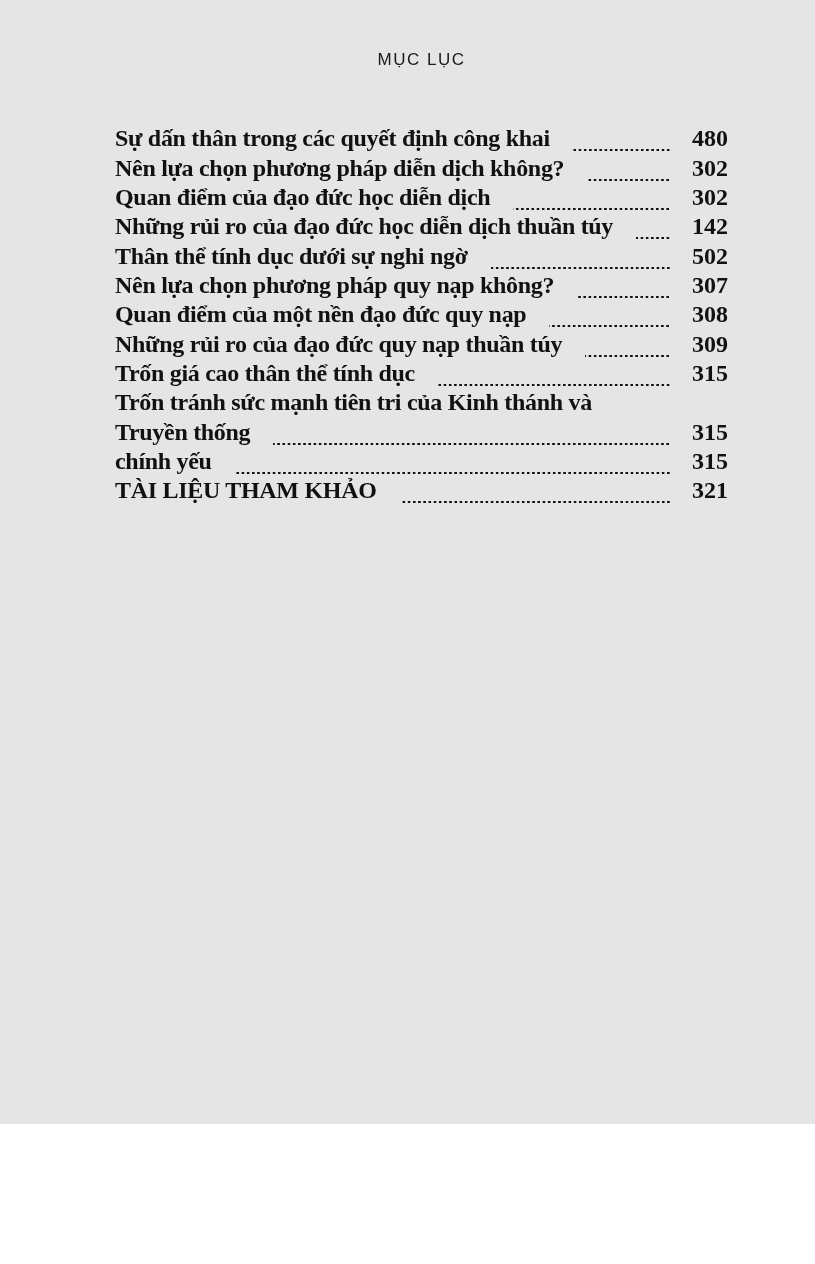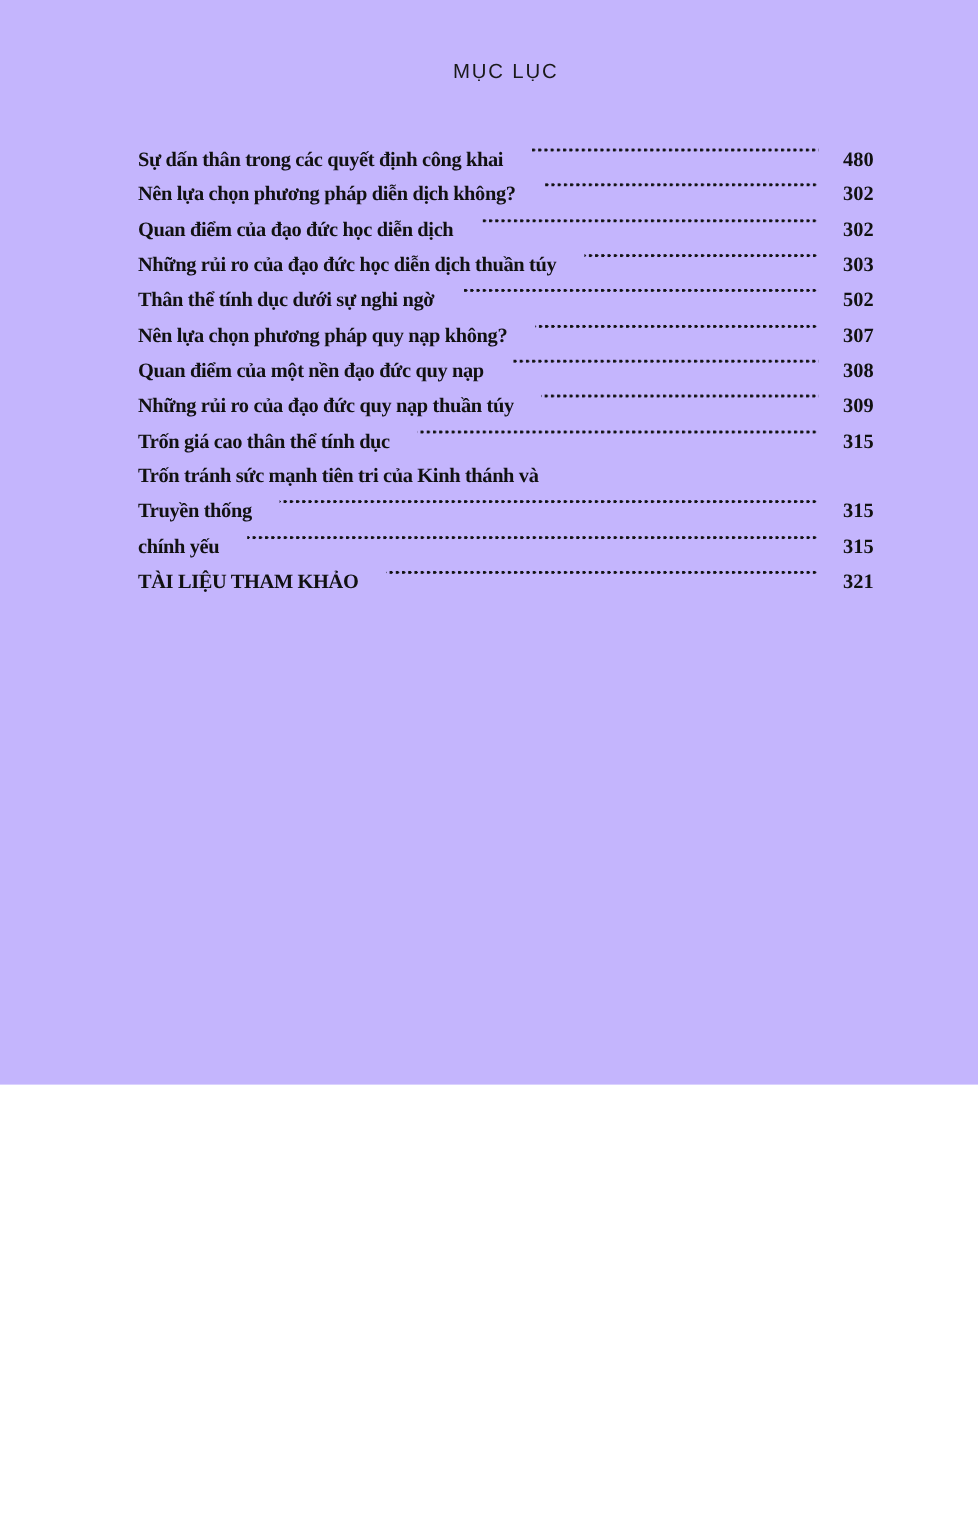"MỤC LỤC" .page { background: #c4b5fd -> #e5e5e5; height: 904px -> 1124px }
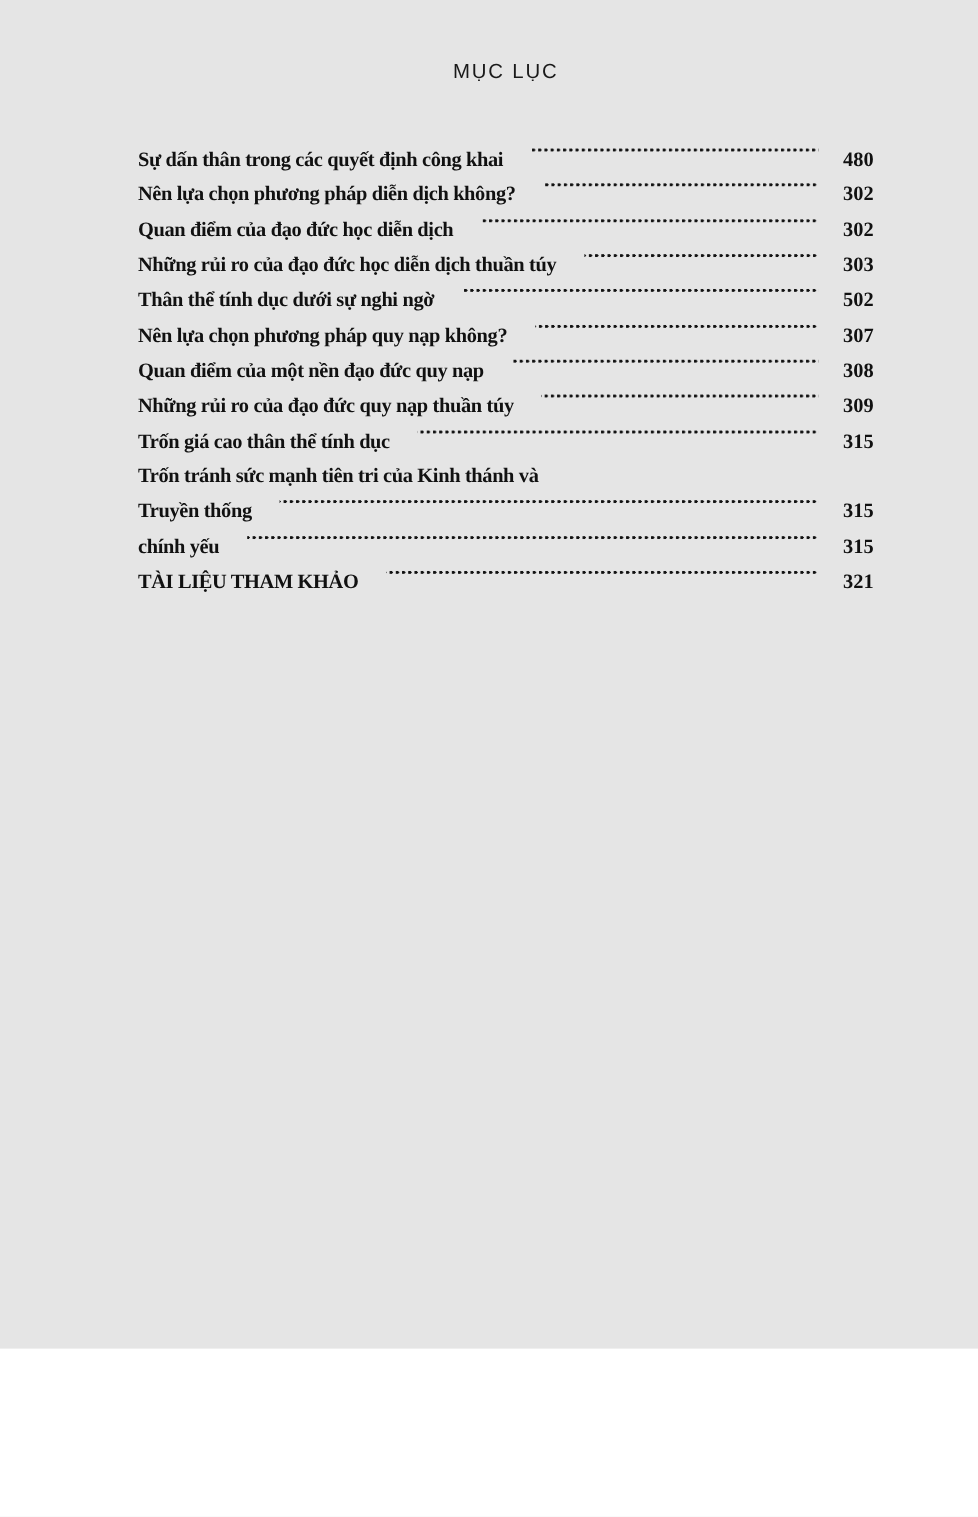"Sự dấn thân trong các" .toc-row { align-items: flex-start -> flex-end; font-size: 17px -> 24px }
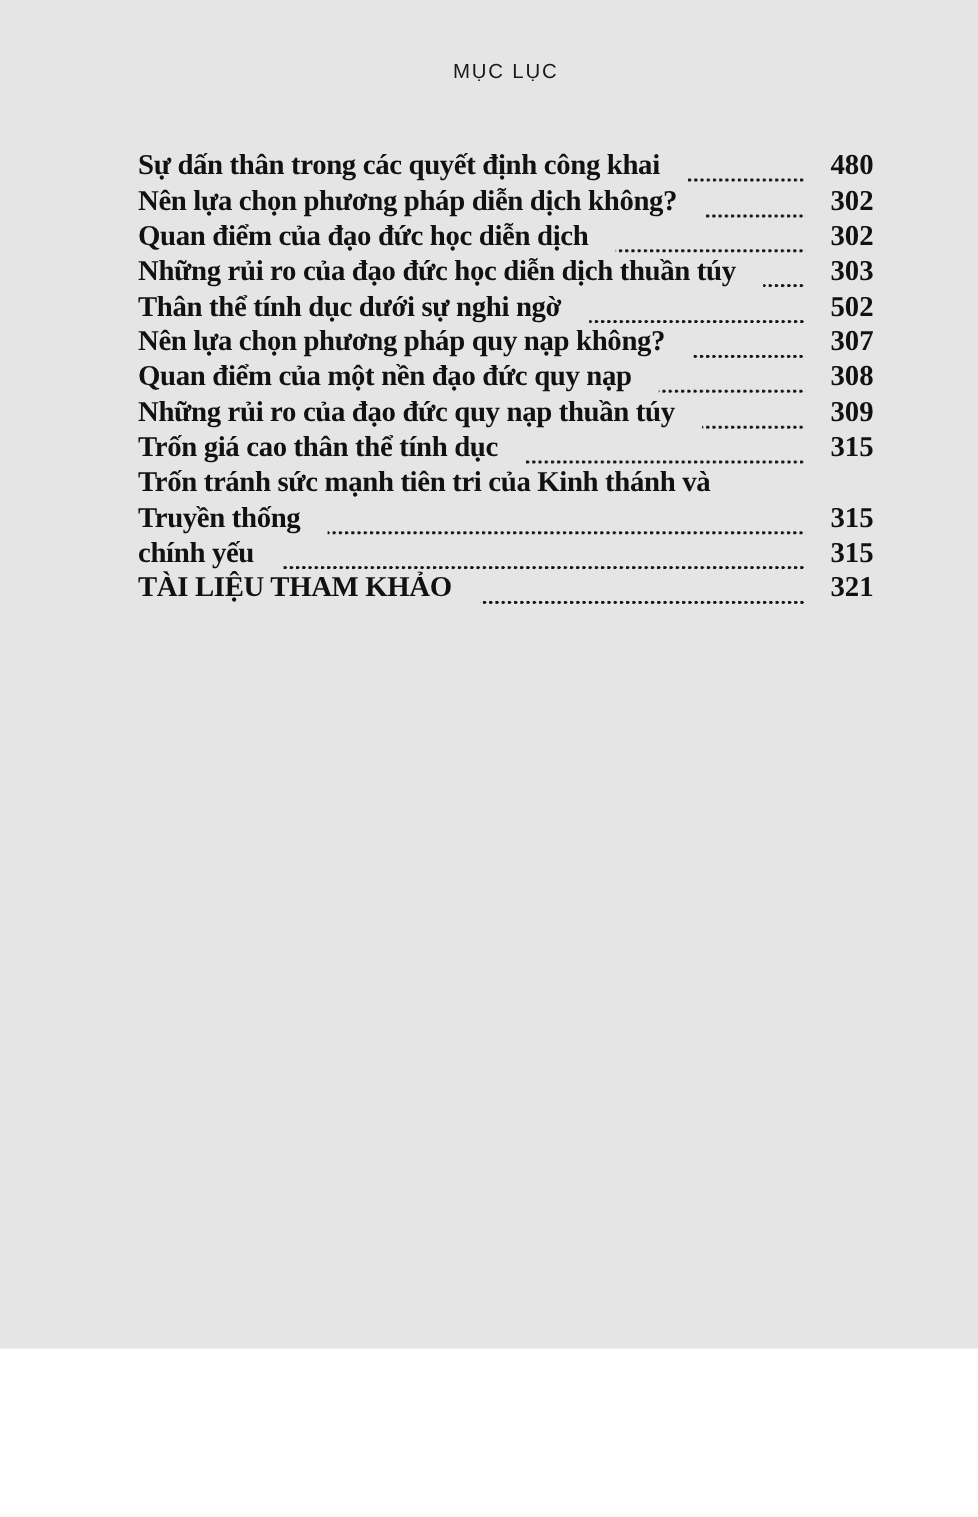"303" span.toc-page { text: 303 -> 142 }
